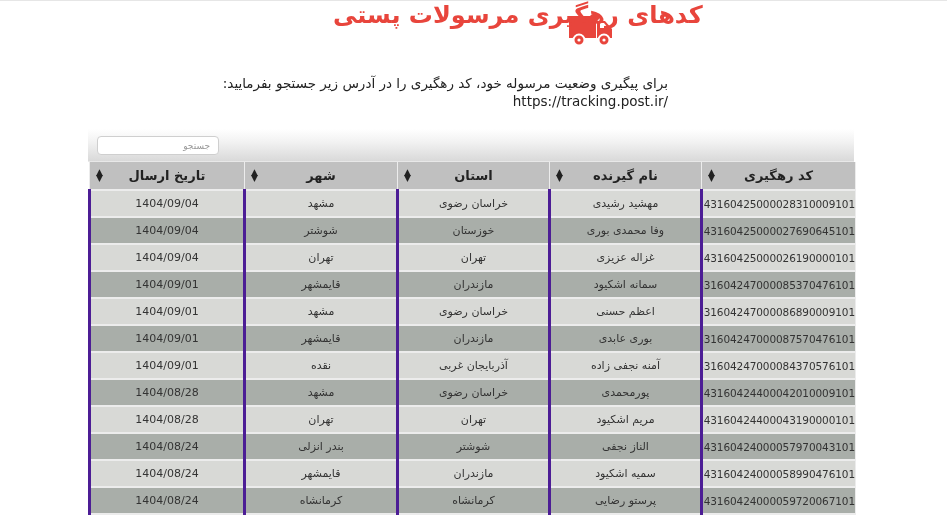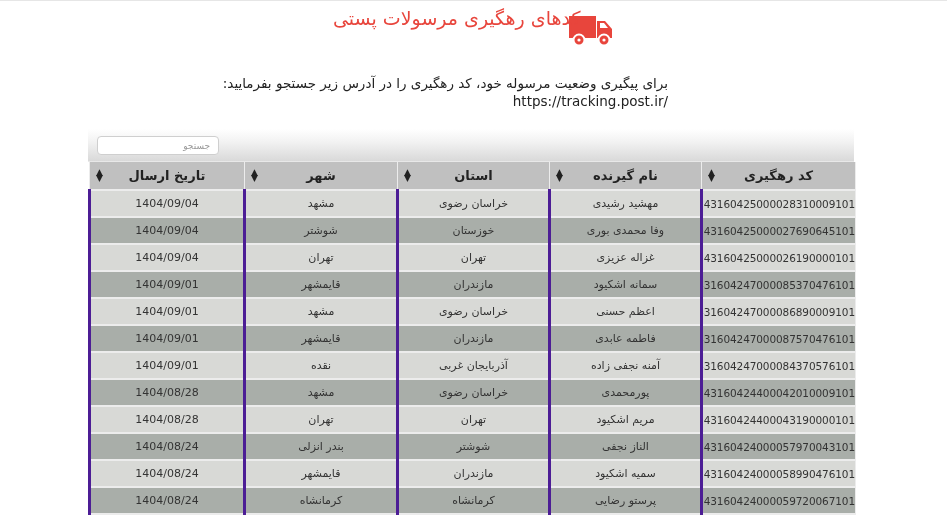"کدهای رهگیری مرسولات پستی" .title-text { font-size: 19px -> 24px; font-weight: normal -> bold; top: 6px -> 0 }
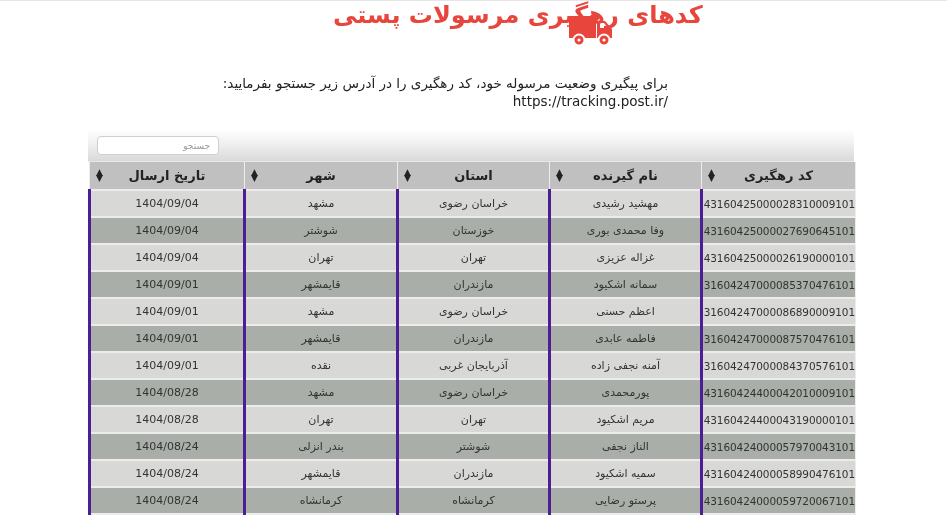"فاطمه عابدی" td { text: فاطمه -> بوری }
